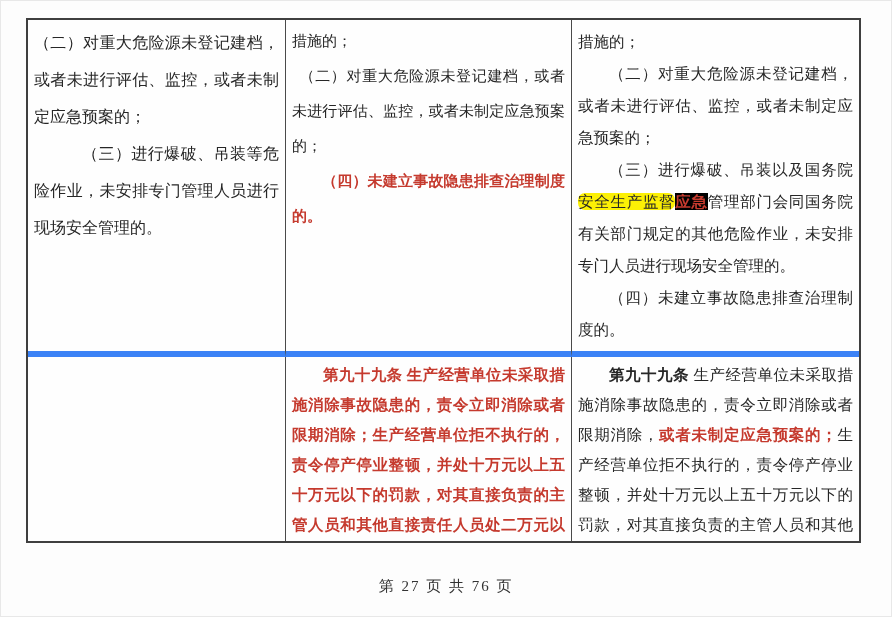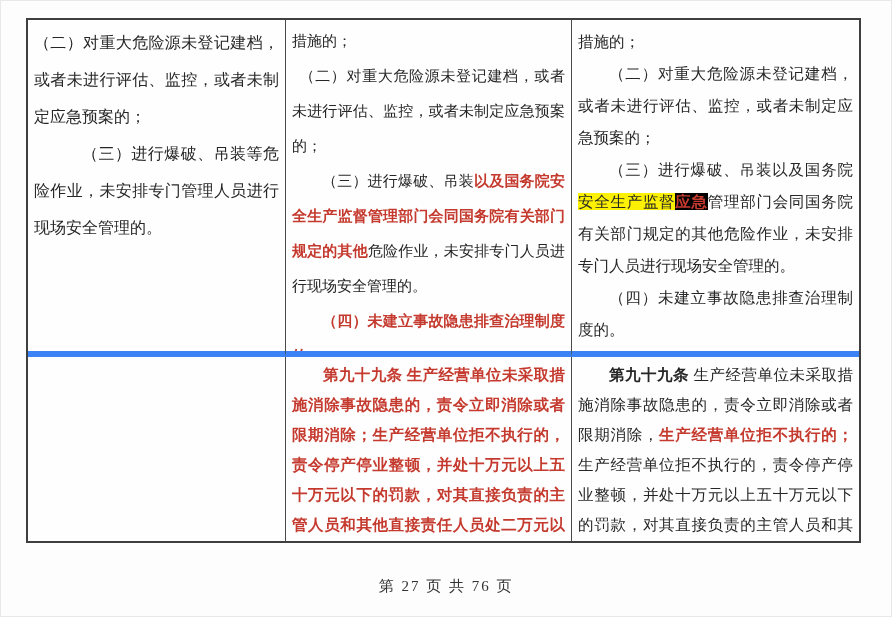"（三）进行爆破、吊装以及国务院安全生产监督管理部门会同国务院有关部门规定的其他危" p.para { html: <p><span>（三）进行爆破、吊装</span><span>以及国务院安全生产监督管理部门会同国务院有关部门规定的其他</span><span>危险作业，未安排专门人员进行现场安全管理的。</span></p> -> none }
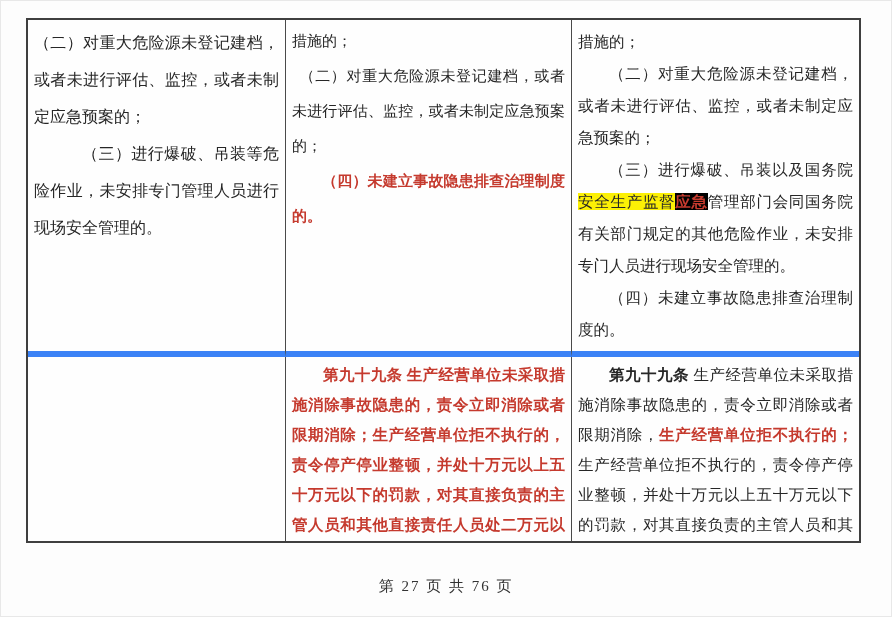"安全生产监督" .seg-hl-black { border-radius: none -> 7px }
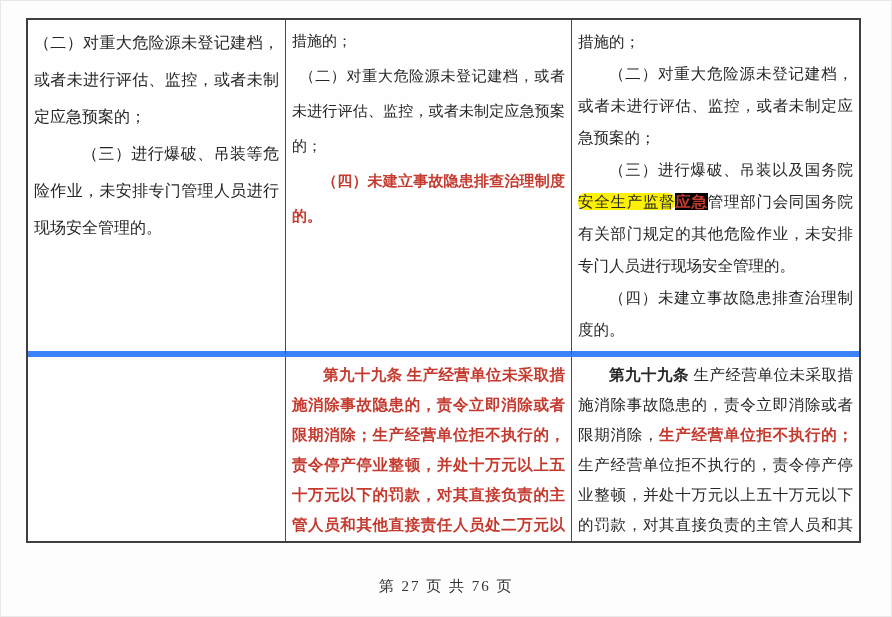"生产经营单位拒不执行的；" span.seg-red { text: 生产经营单位拒不执行 -> 或者未制定应急预案 }
